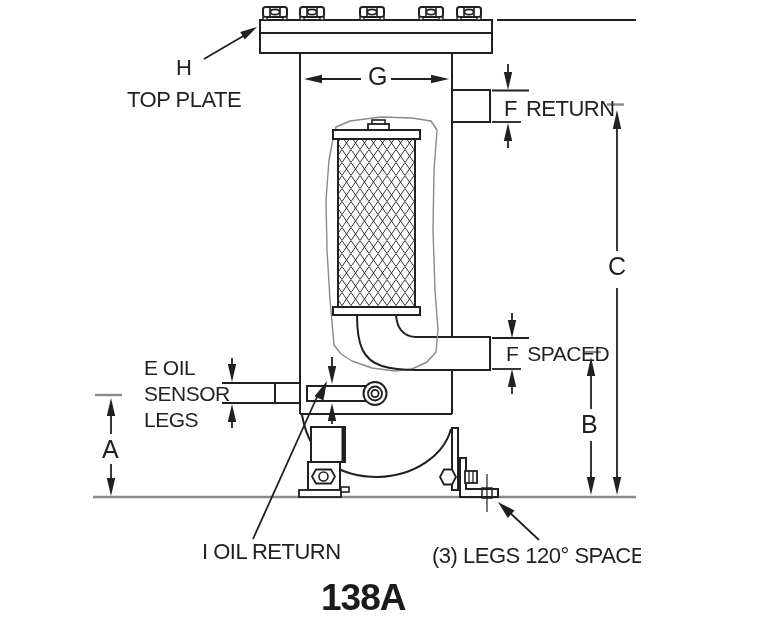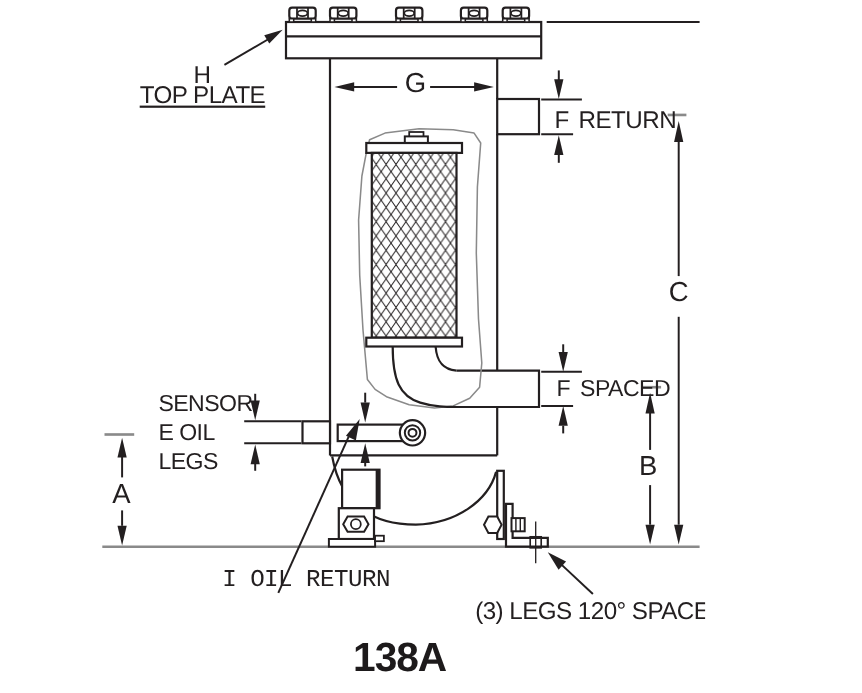"TOP PLATE" div.lbl { text-decoration: underline -> none; top: 75px -> 88px }
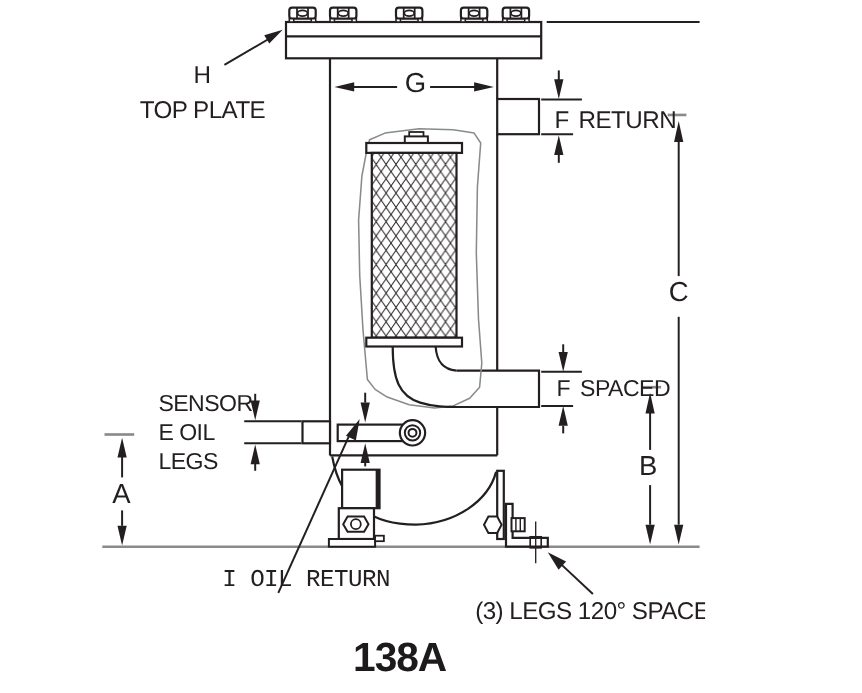"SENSOR" div { order: before "E OIL" -> after "E OIL" }
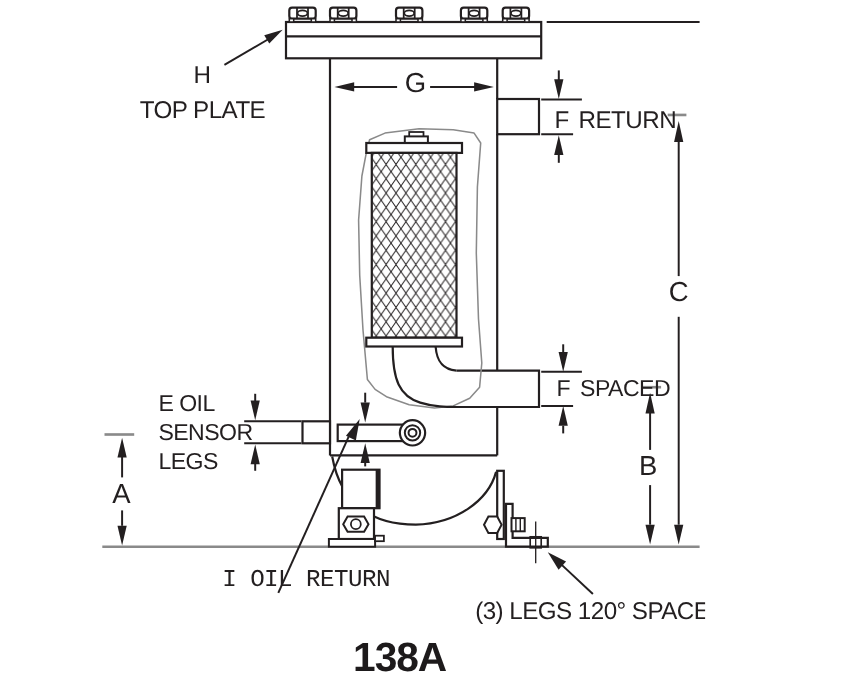"I OIL RETURN" div.lbl { font-family: Liberation Mono, monospace -> none; top: 516px -> 540px }
